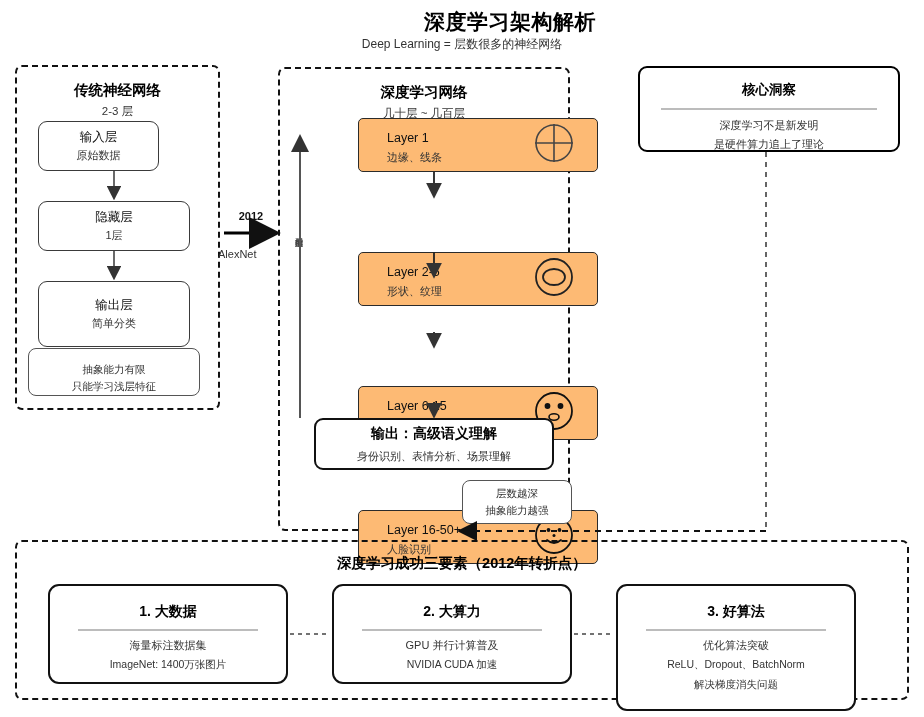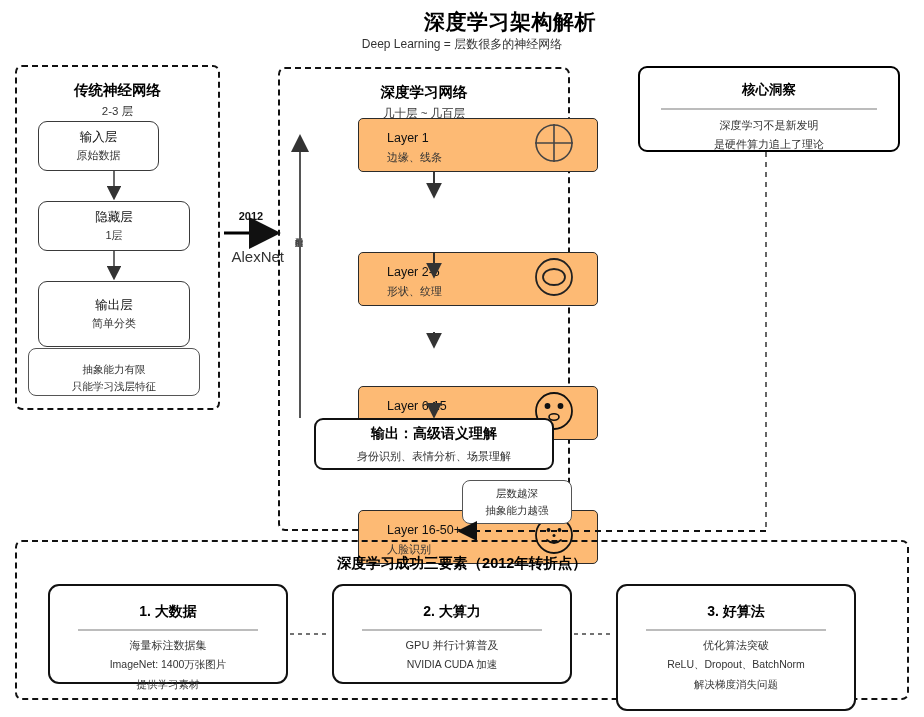"AlexNet" .era-sub { font-size: 15px -> 11px; text-align: right -> left }
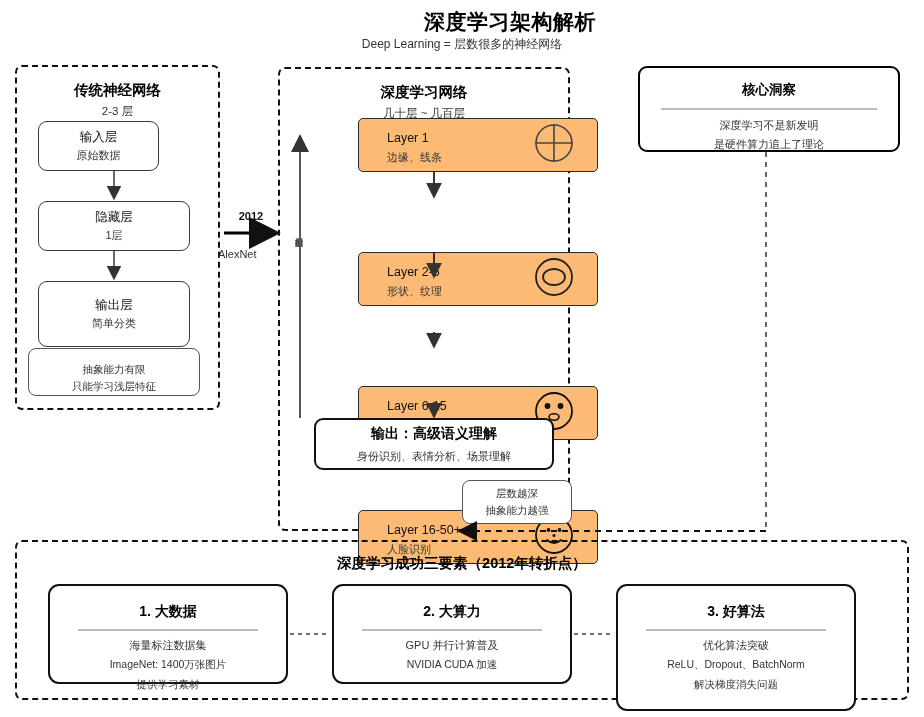"提供学习素材" div.card-line { html: <div>提供学习素材</div> -> none }
